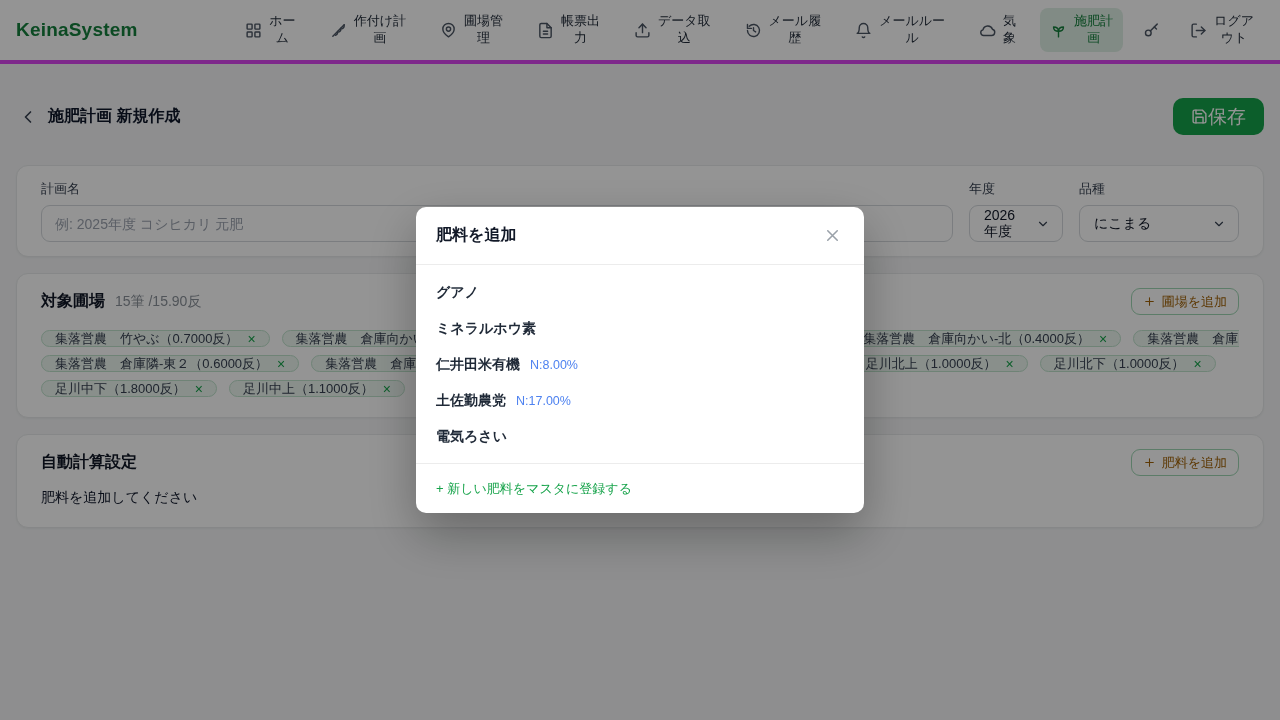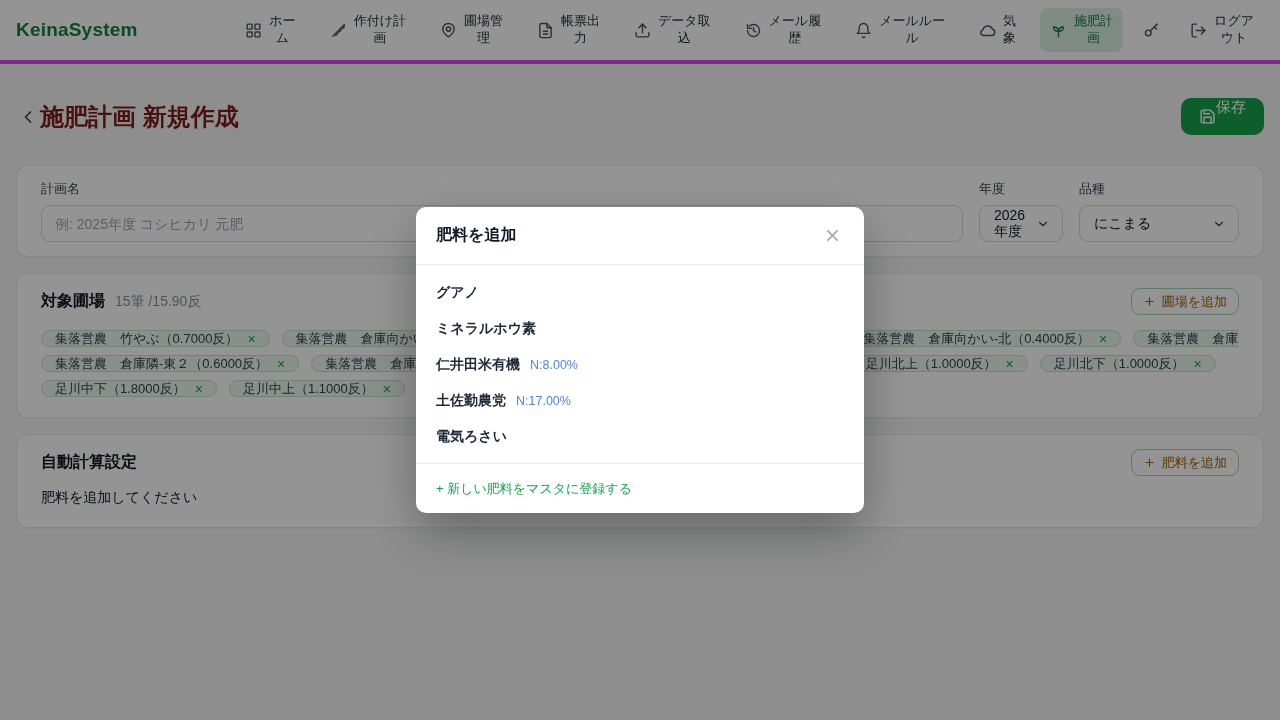"施肥計画 新規作成" .page-title { color: #7f1d1d -> #0f172a; font-size: 24px -> 16px; margin-left: none -> 8px }
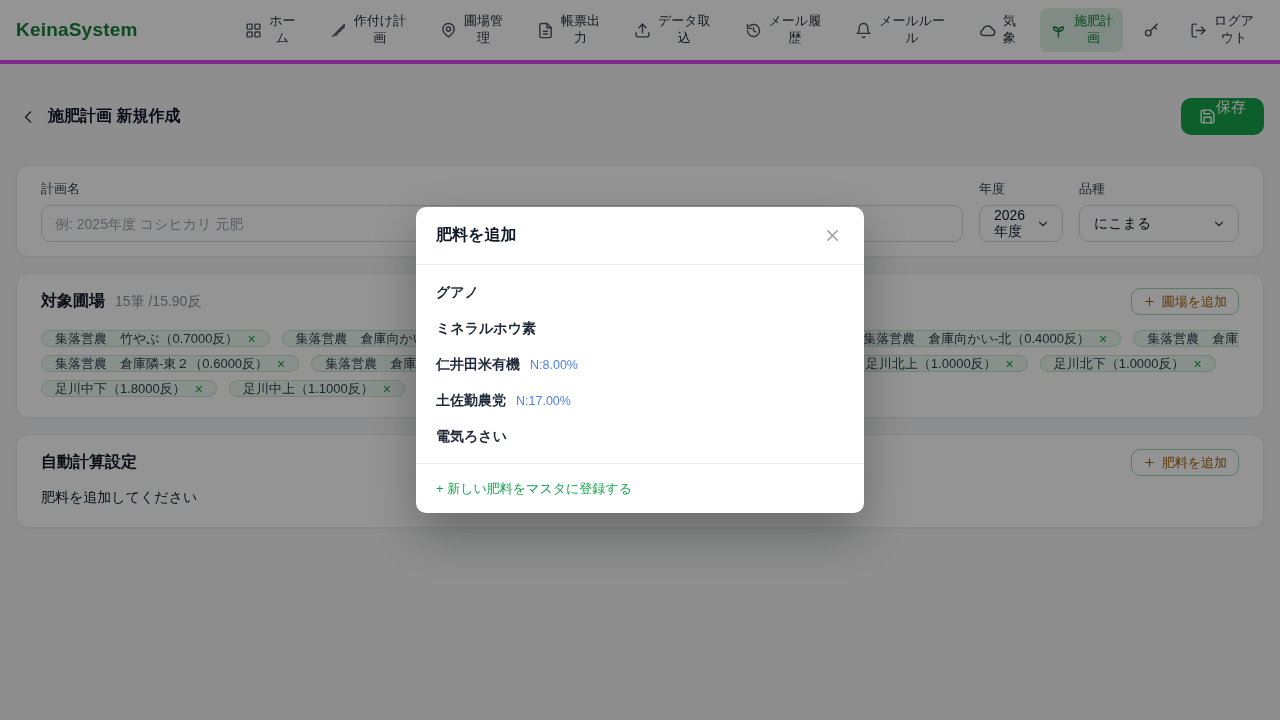"保存" .save-btn { align-items: none -> center; font-size: 15px -> 19px }
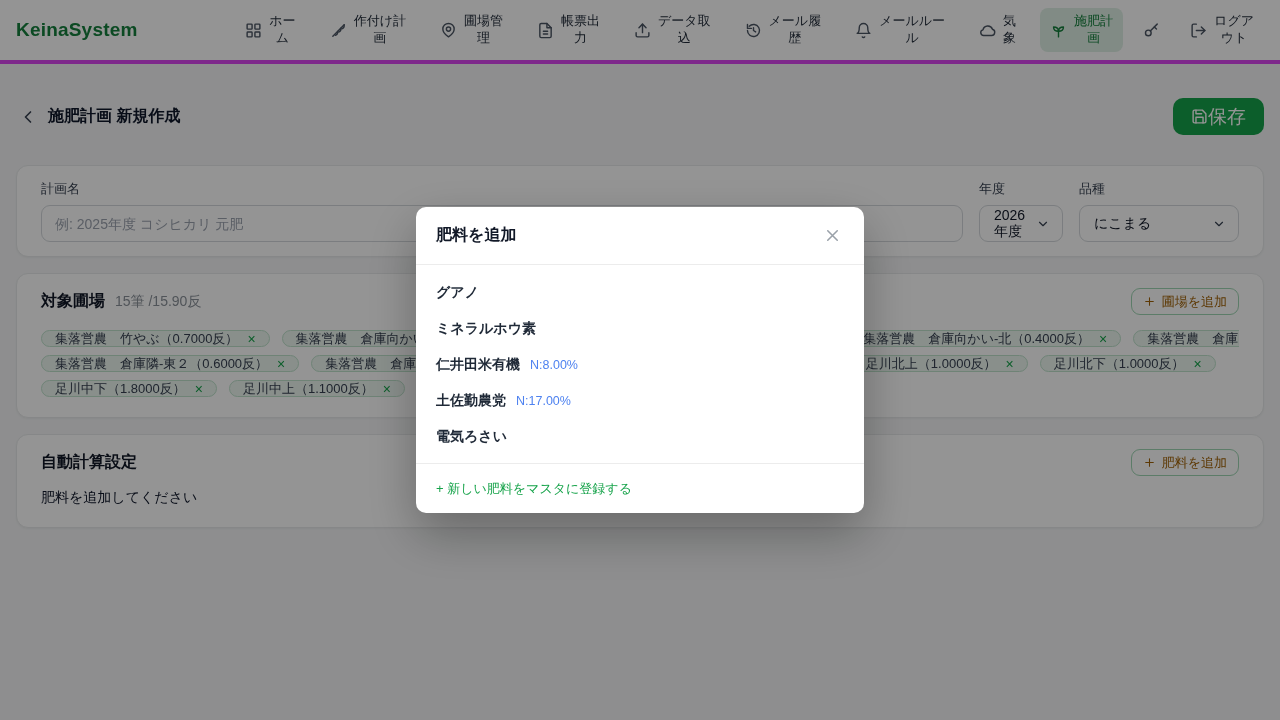"2026年度" .w-year { width: 84px -> 94px }
